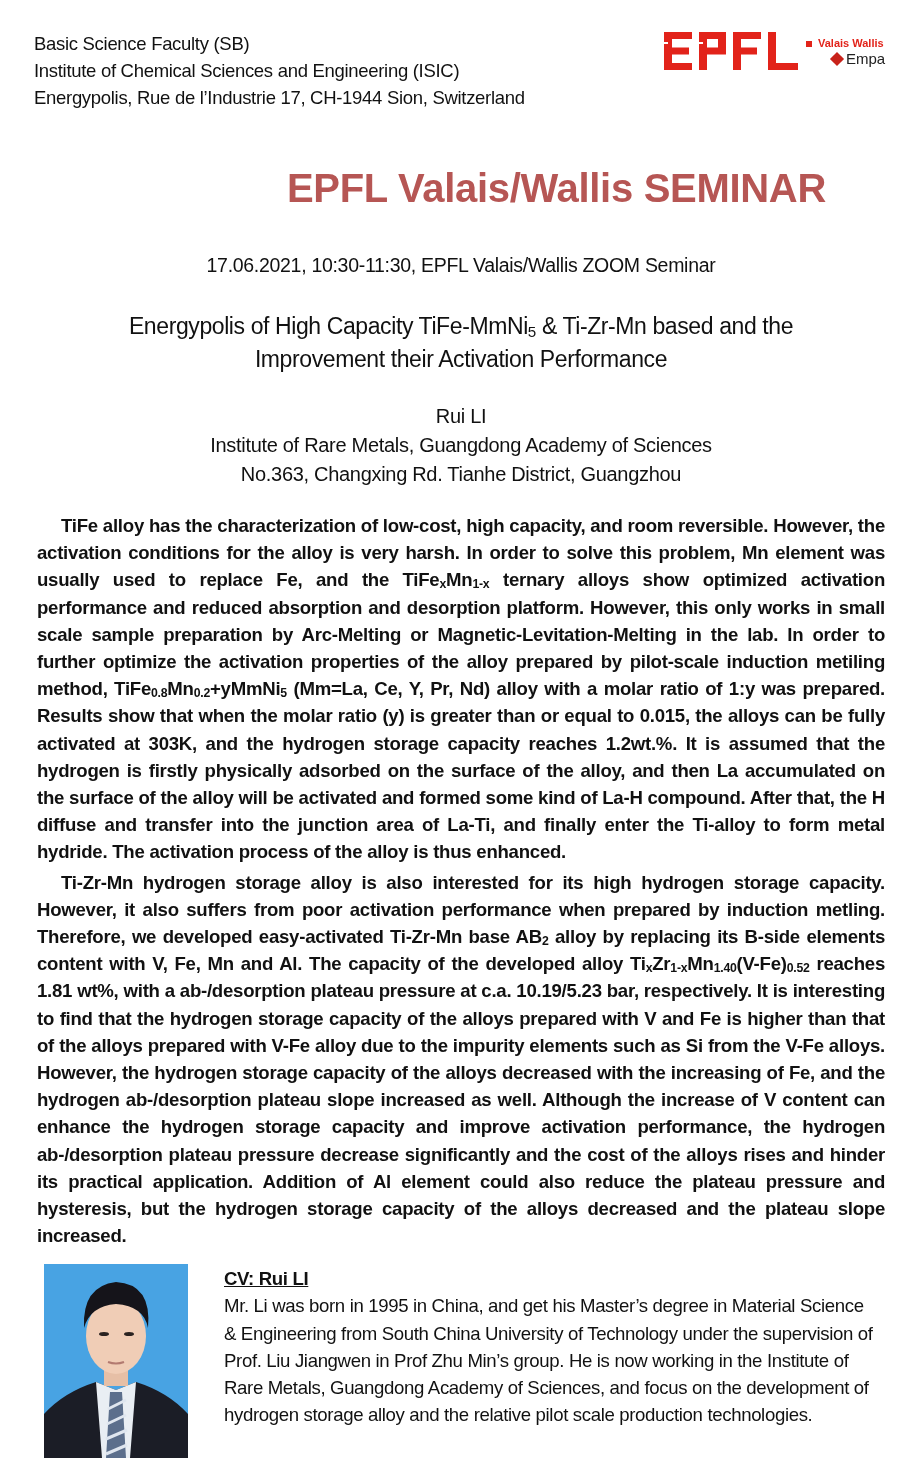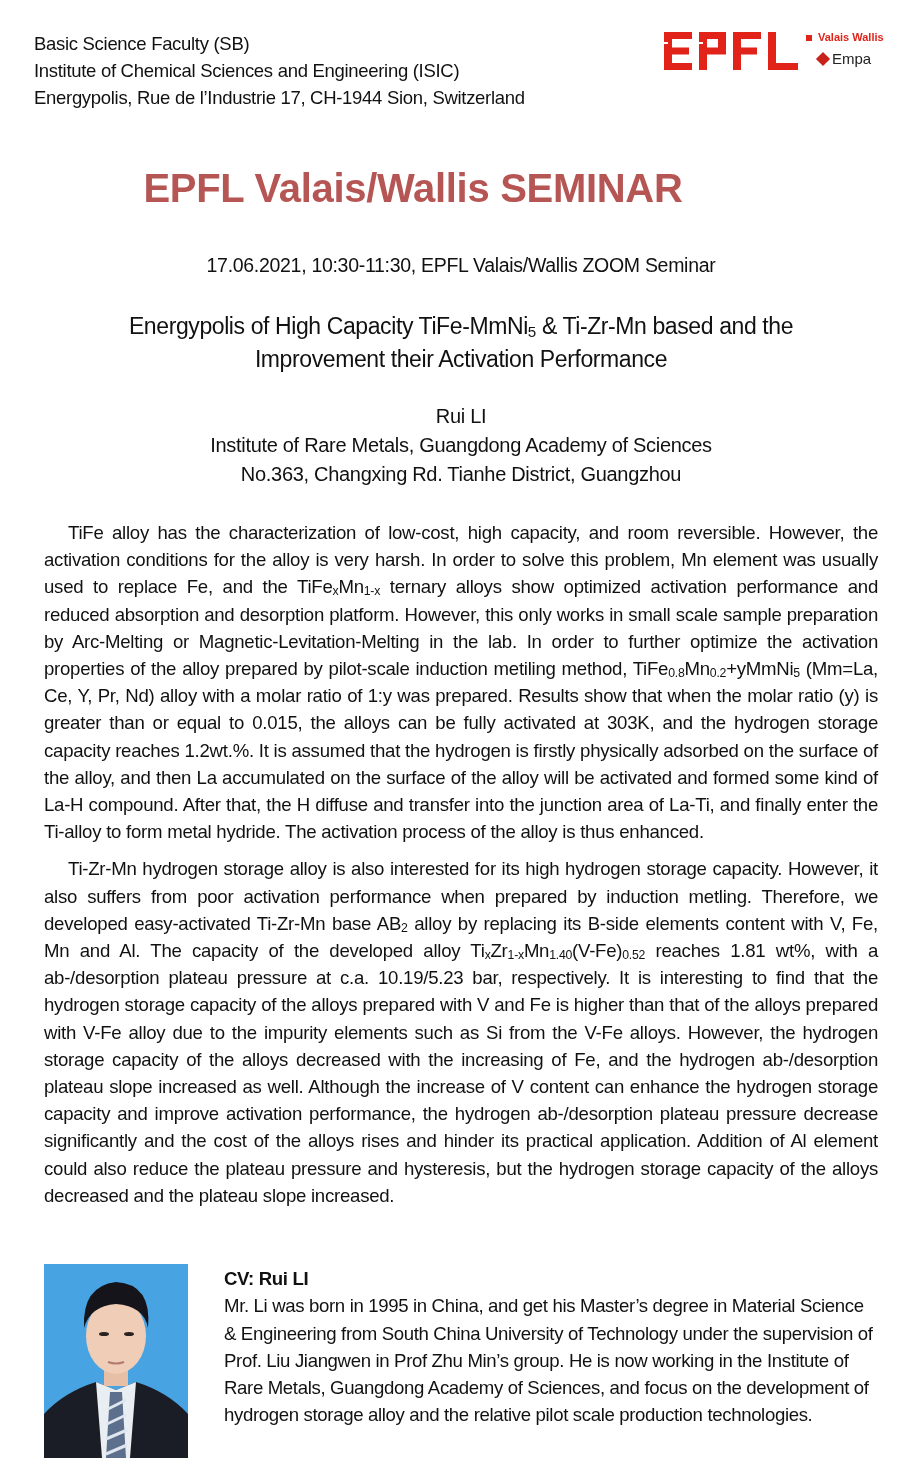"Valais Wallis" .logo-sub1 { top: 1px -> 7px }
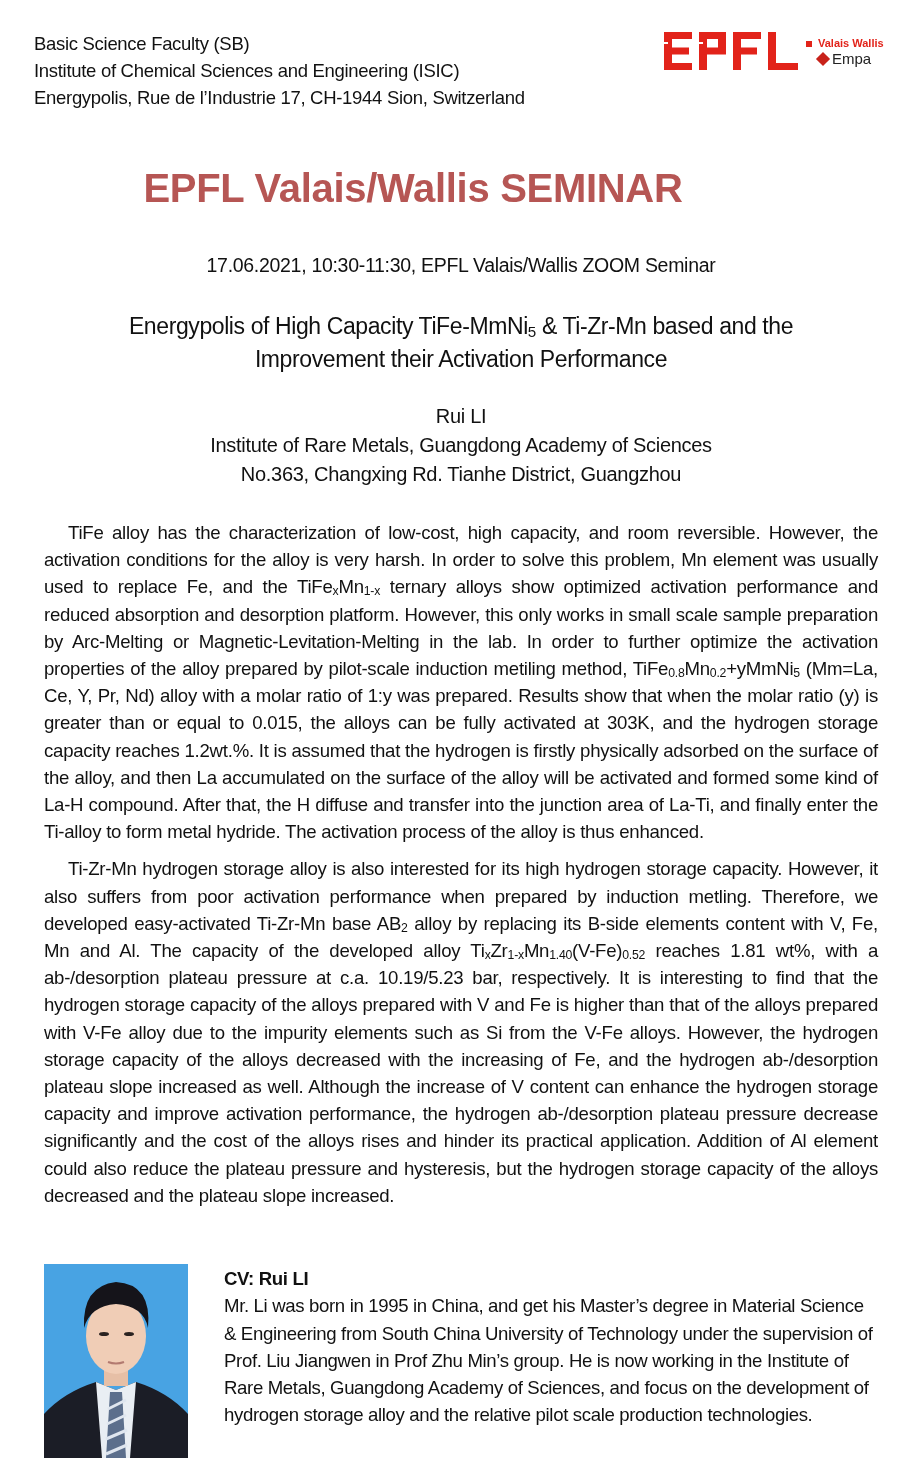"Empa" .logo-sub2 { left: 154px -> 168px }
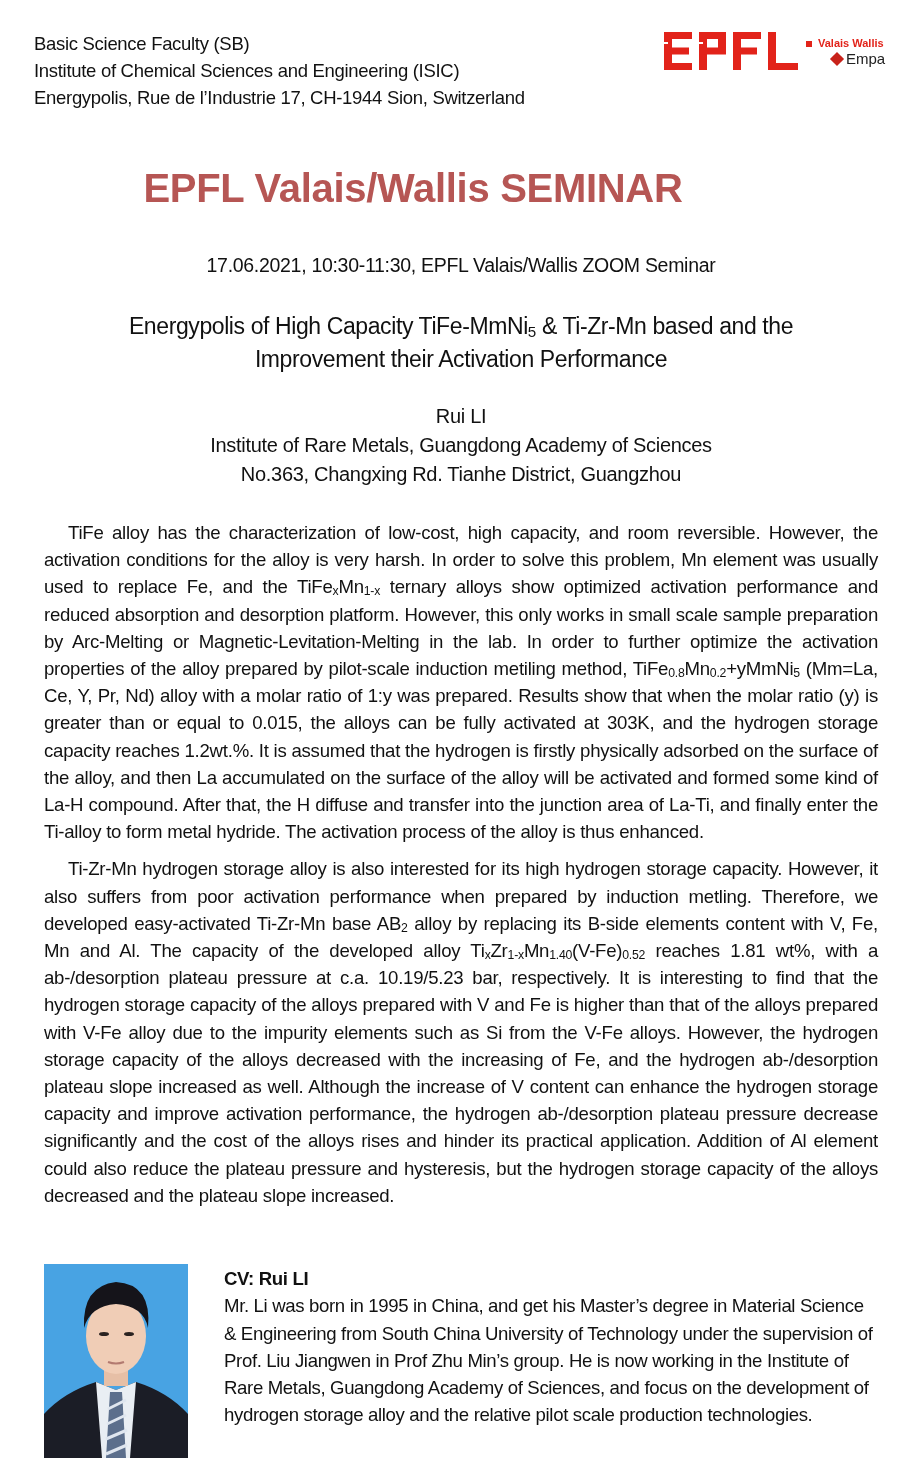"EPFL Valais/Wallis SEMINAR" .title { text-align: center -> right }
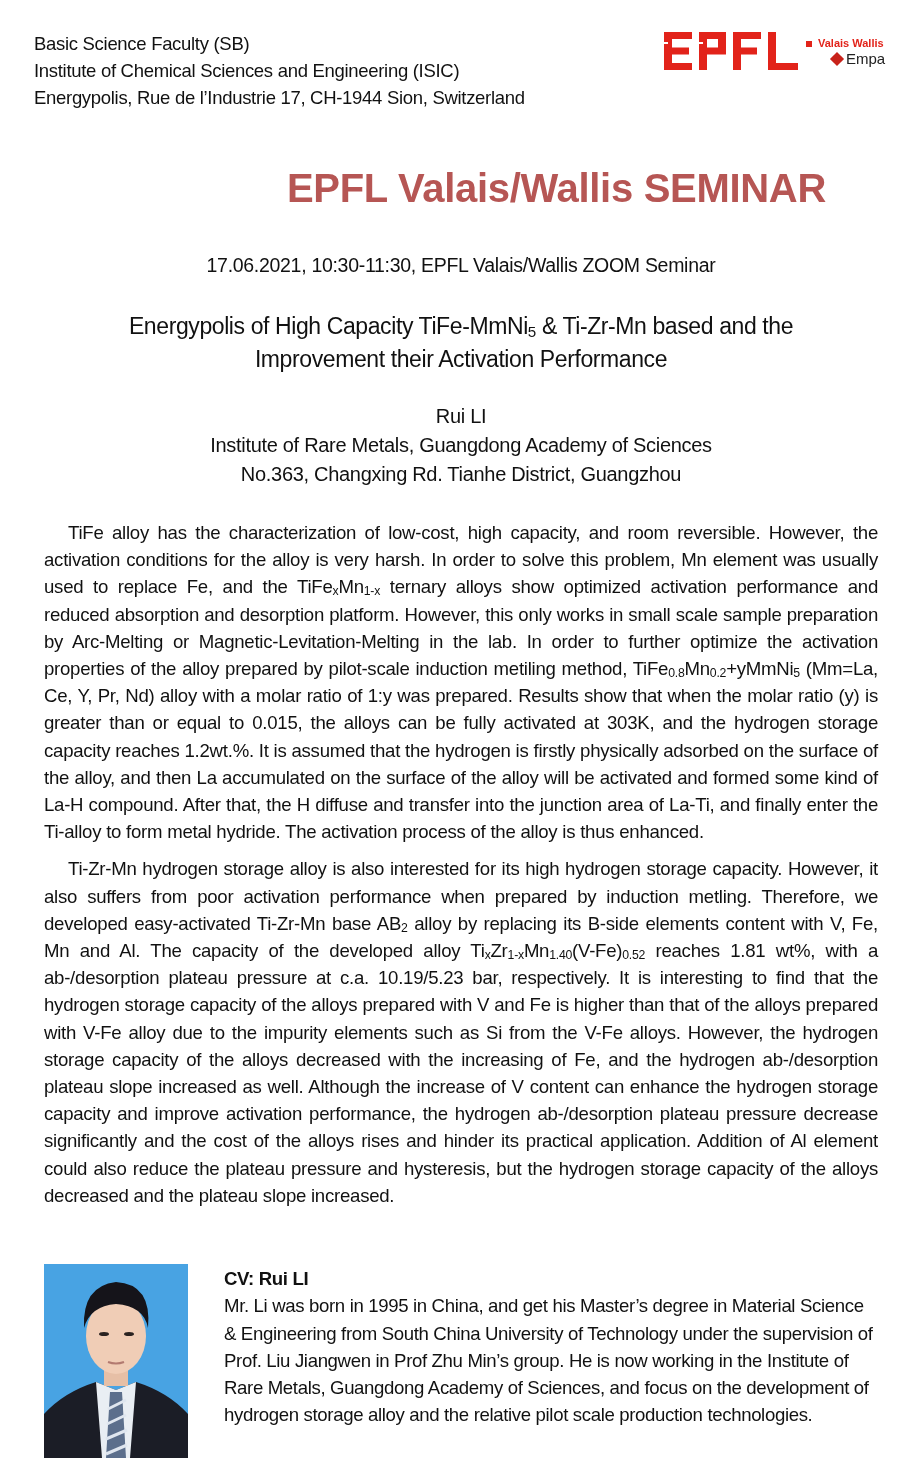"TiFe alloy has the characterization" .abstract p { font-weight: none -> bold; margin: 10px -> 3px }
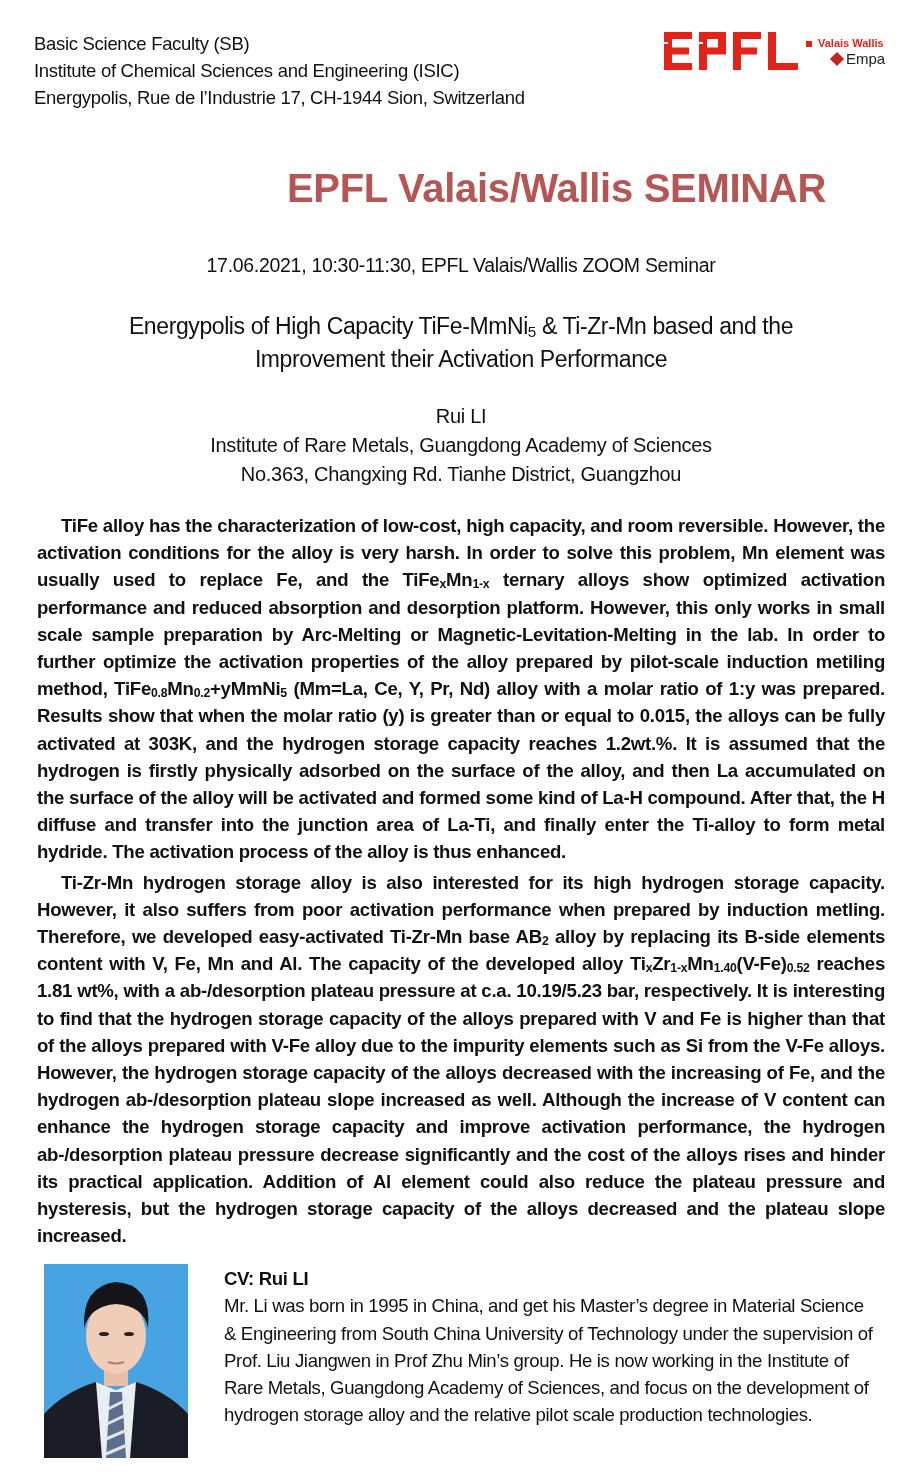"CV: Rui LI" .cv-heading { text-decoration: none -> underline }
